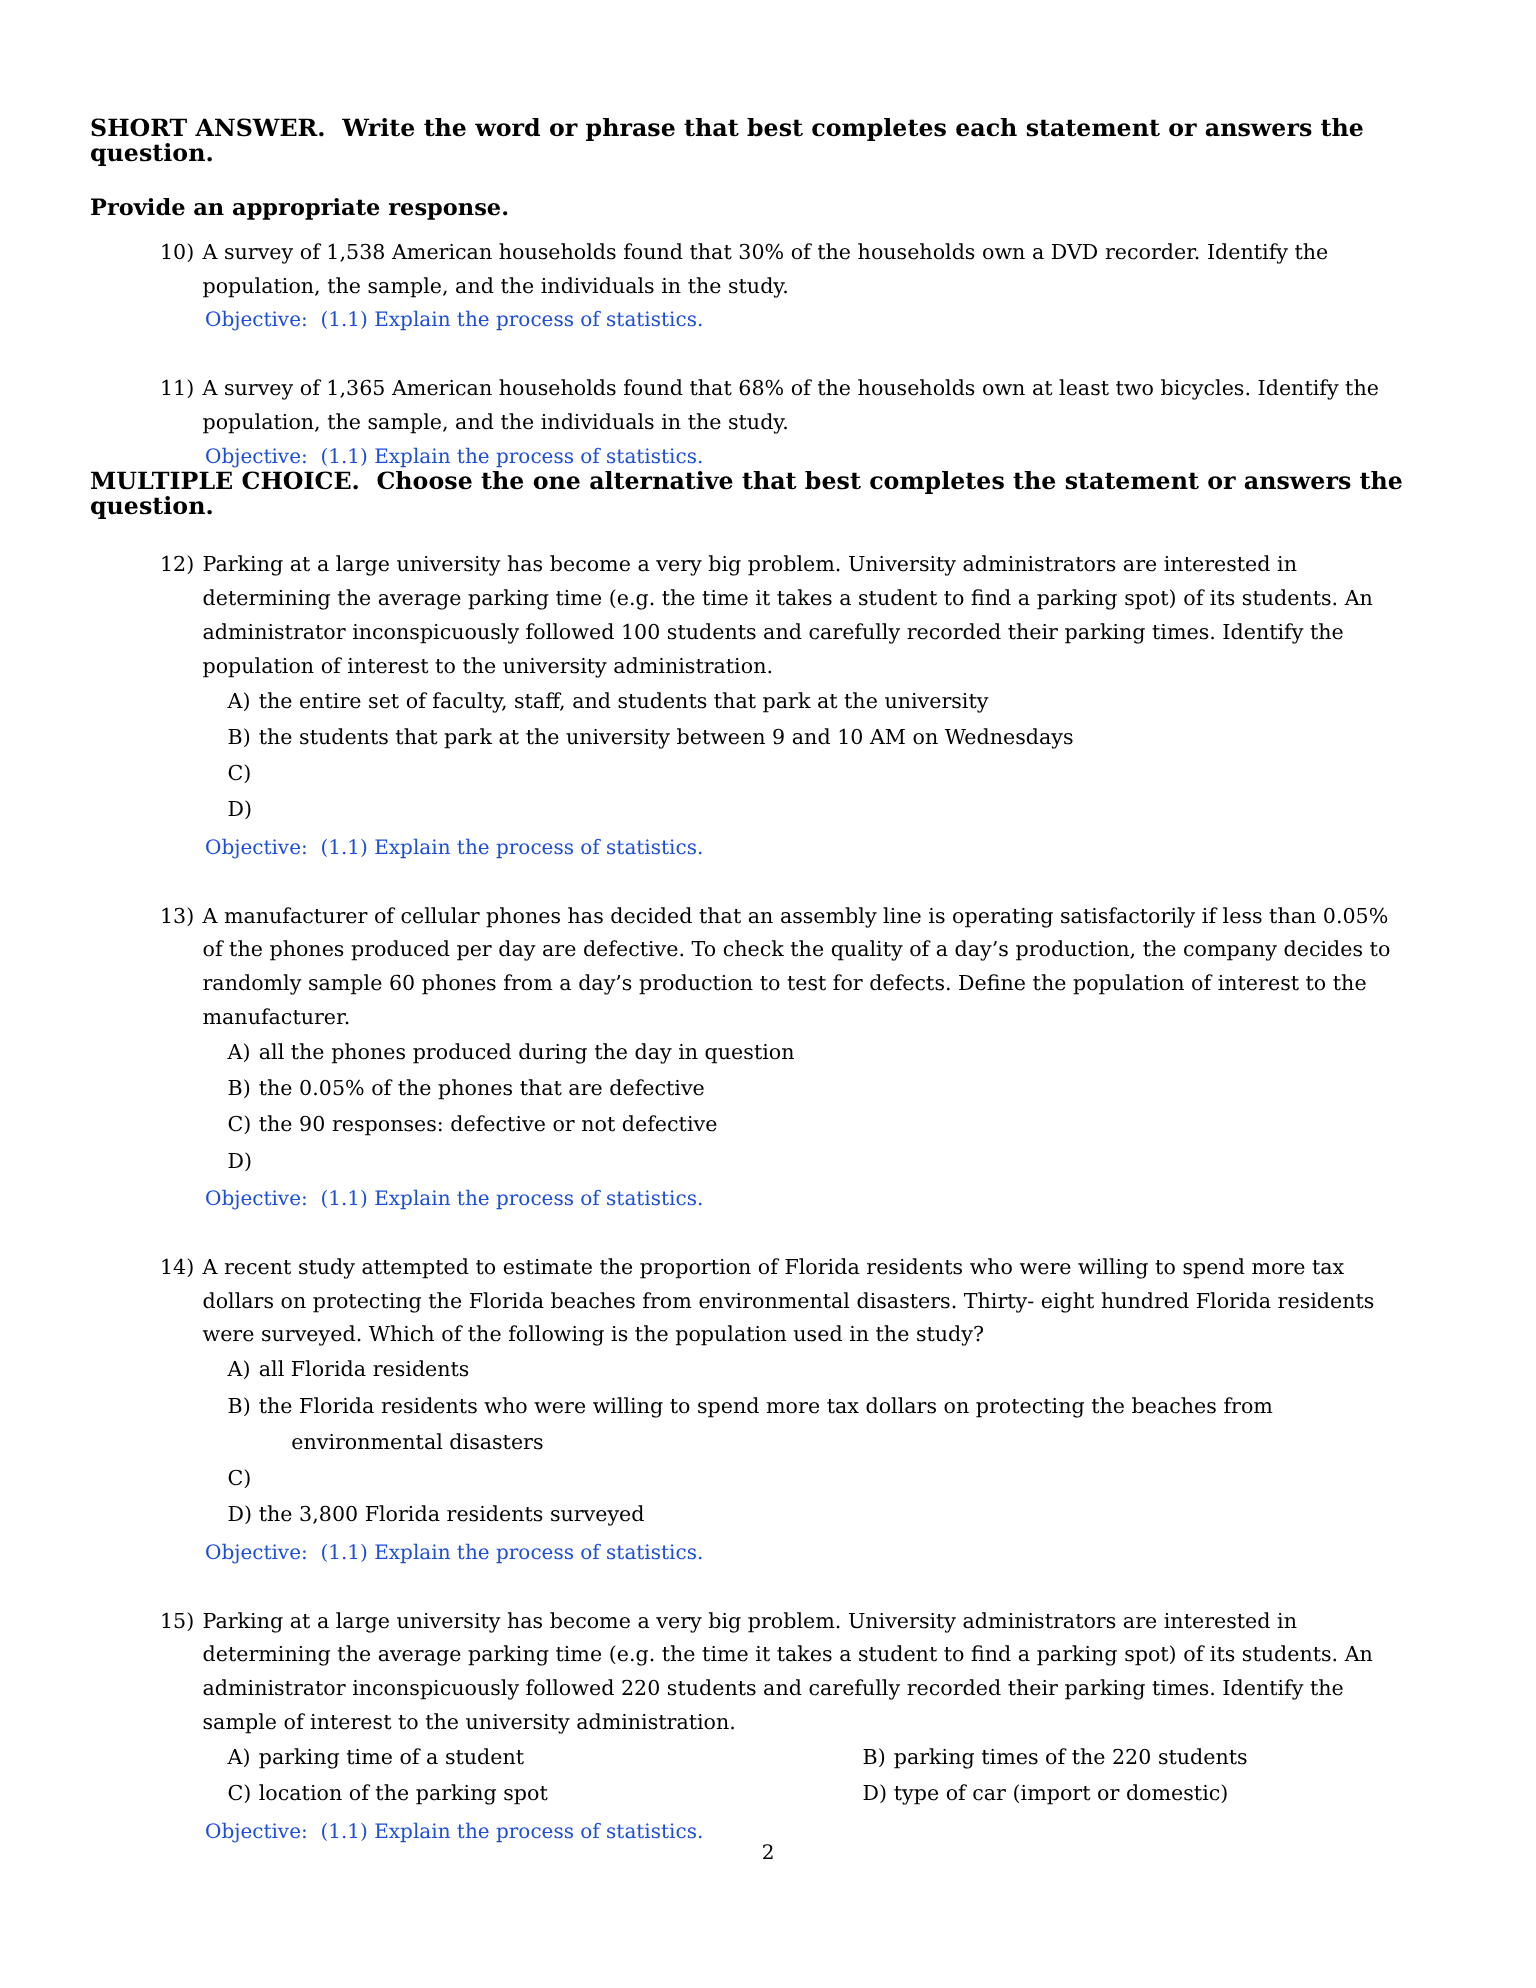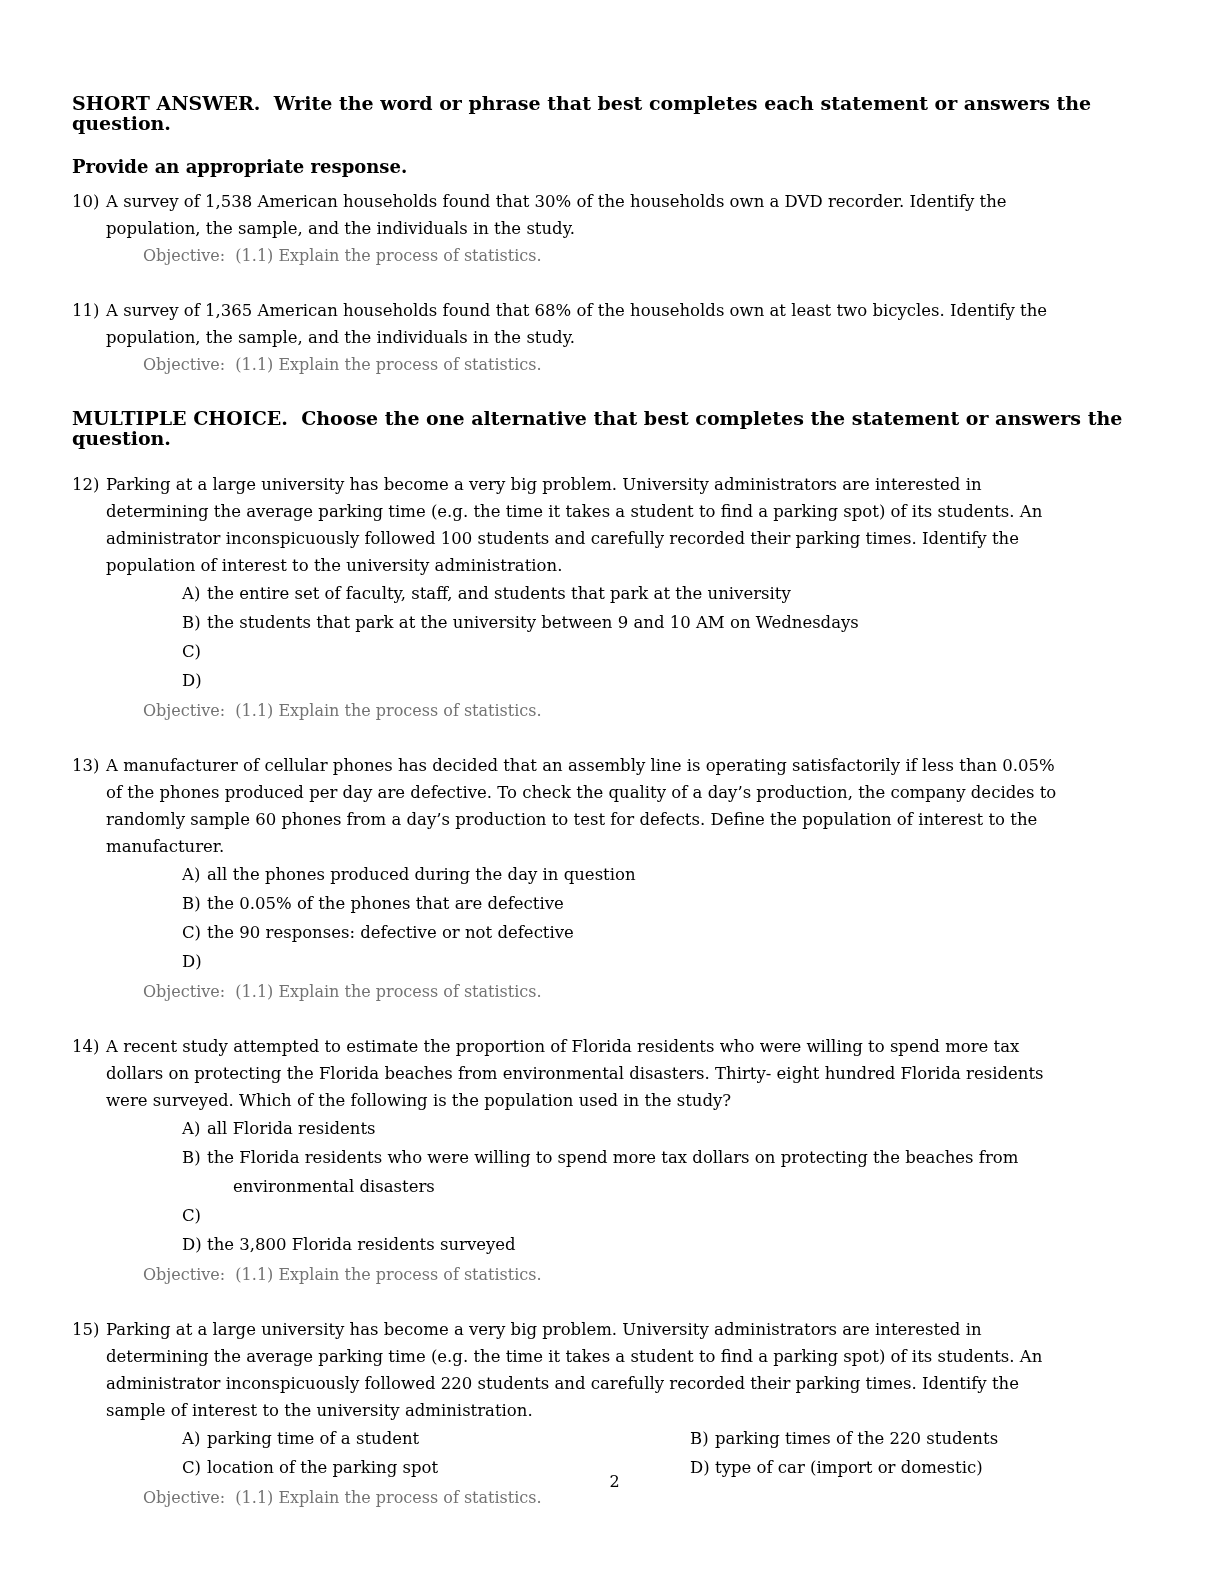"10)" .qnum { margin-left: none -> 56px }
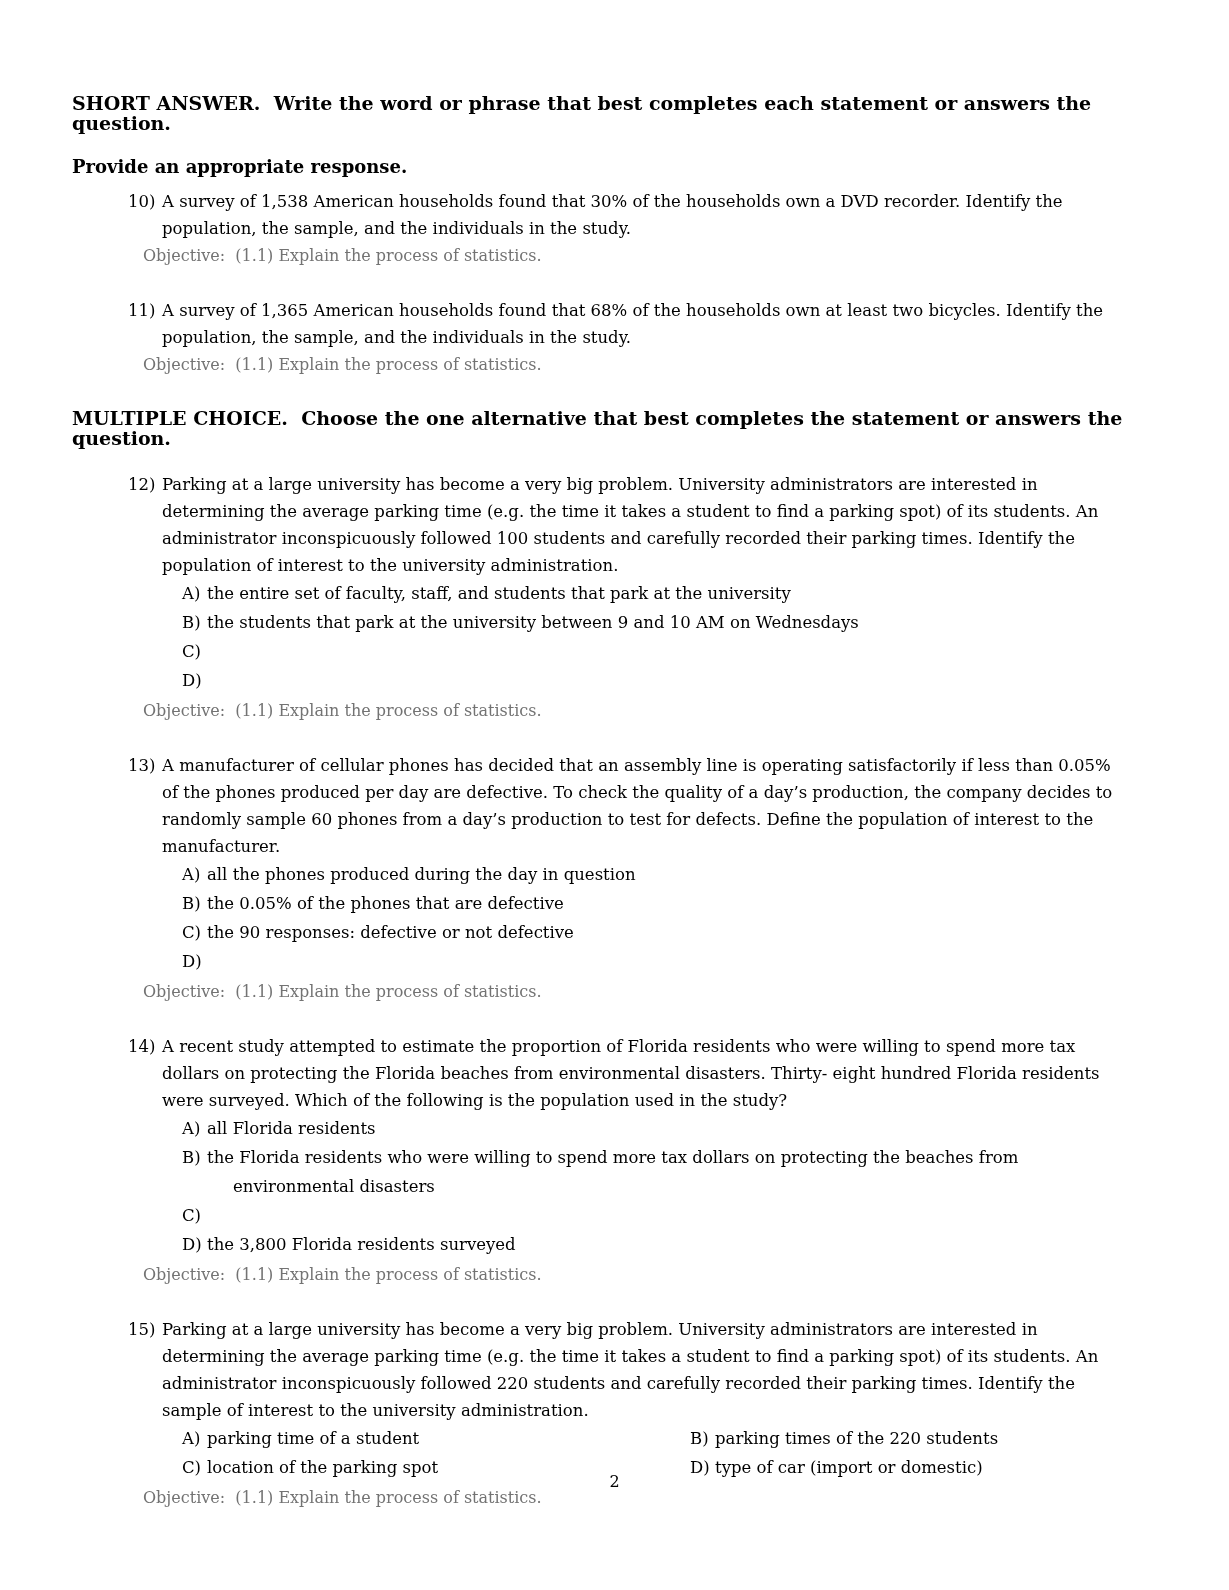"Objective: (1.1) Explain the process" .objective { color: #737373 -> #1d4ed8; margin-left: 71px -> 92px }
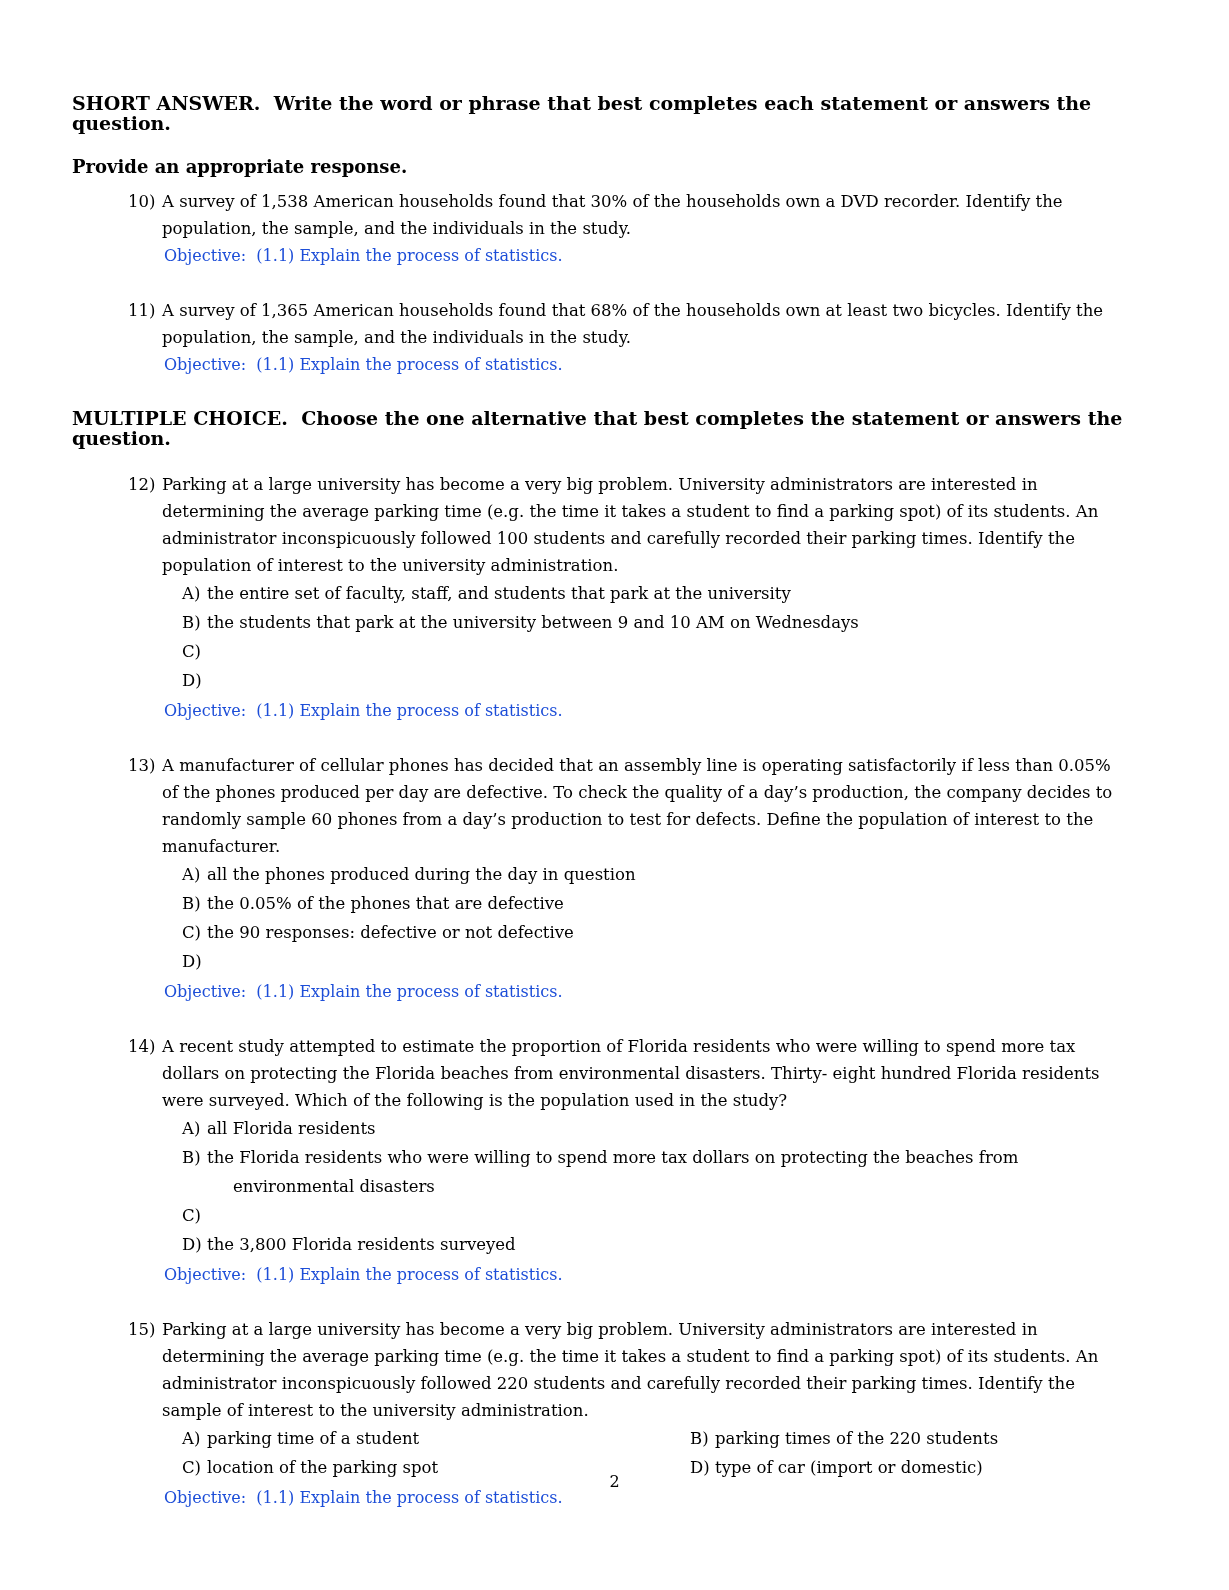"MULTIPLE CHOICE. Choose the one" .mc-header { margin-top: 33px -> none }
